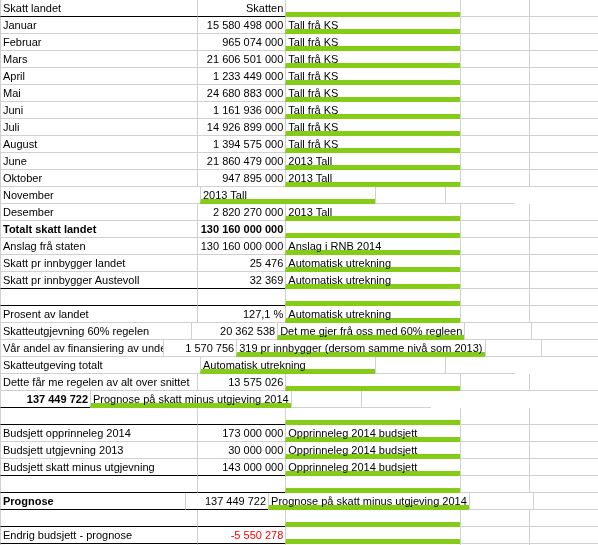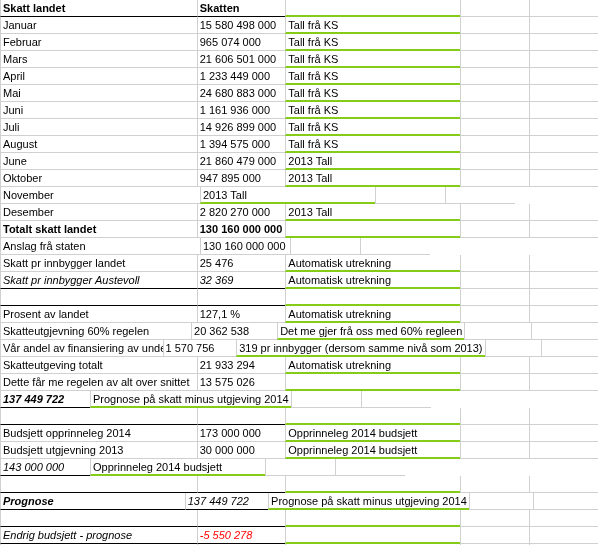"Skatt landet" .hdr { font-weight: bold -> normal }
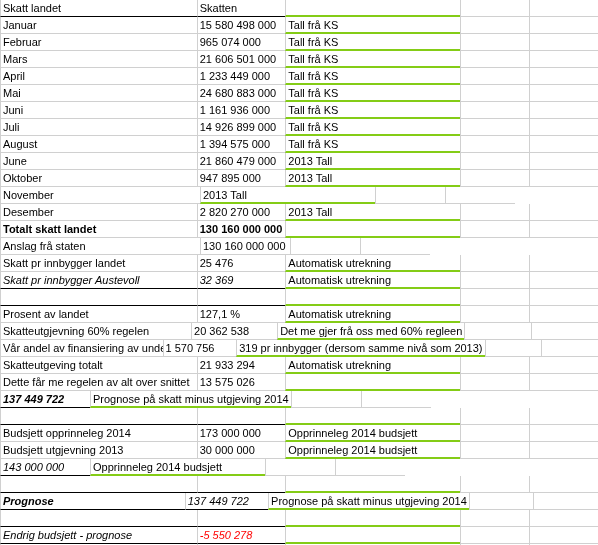"Skatten" .col-b { text-align: left -> right }
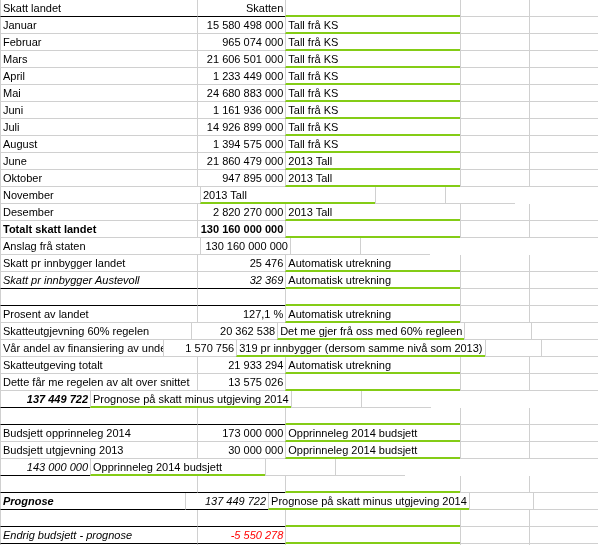"Tall frå KS" .col-c { border-bottom: 2px solid #84cc16 -> 5px solid #84cc16 }
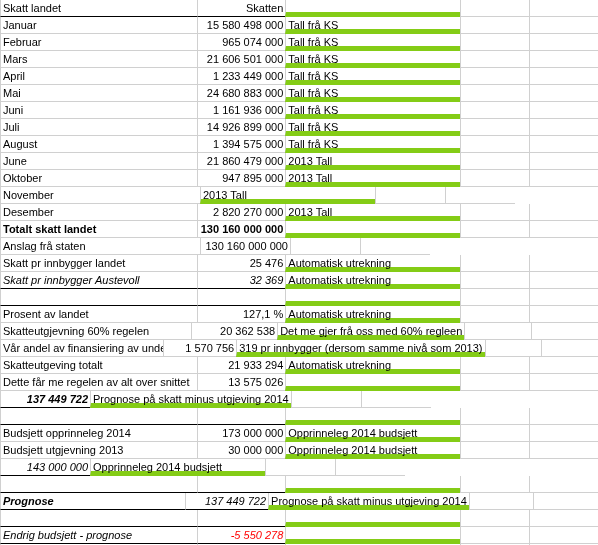"Anslag i RNB 2014" div.col-c { html: none -> <div>Anslag i RNB 2014</div> }
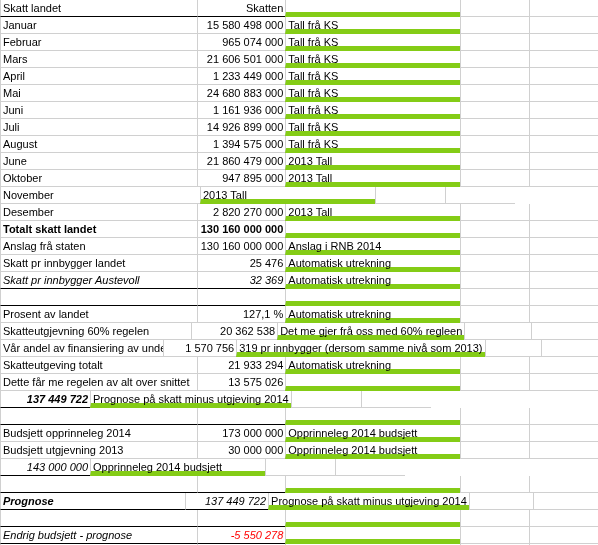"Skatt pr innbygger Austevoll" .botrule .col-a, .botrule .col-b { font-style: italic -> none }
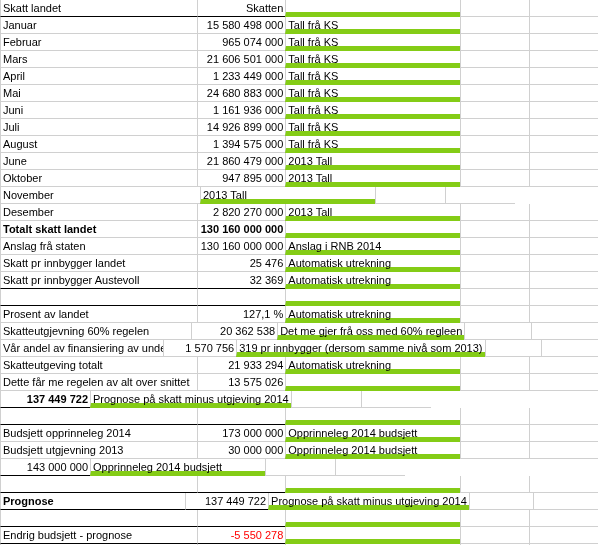"21 933 294" div.cell { html: <div>21 933 294</div> -> none }
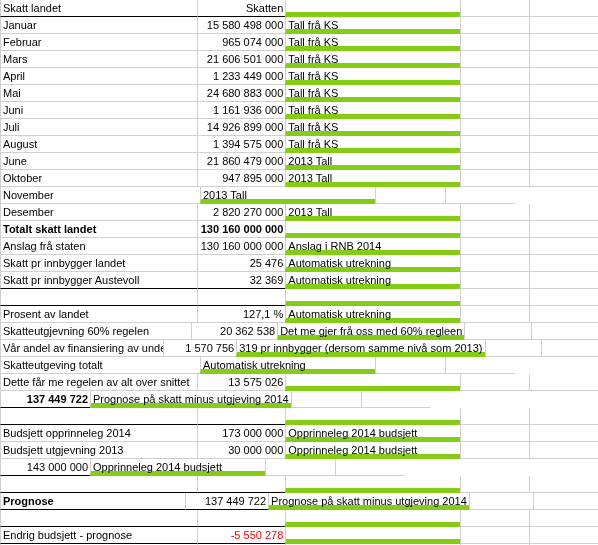"Budsjett skatt minus utgjevning" div.cell { html: none -> <div>Budsjett skatt minus utgjevning</div> }
